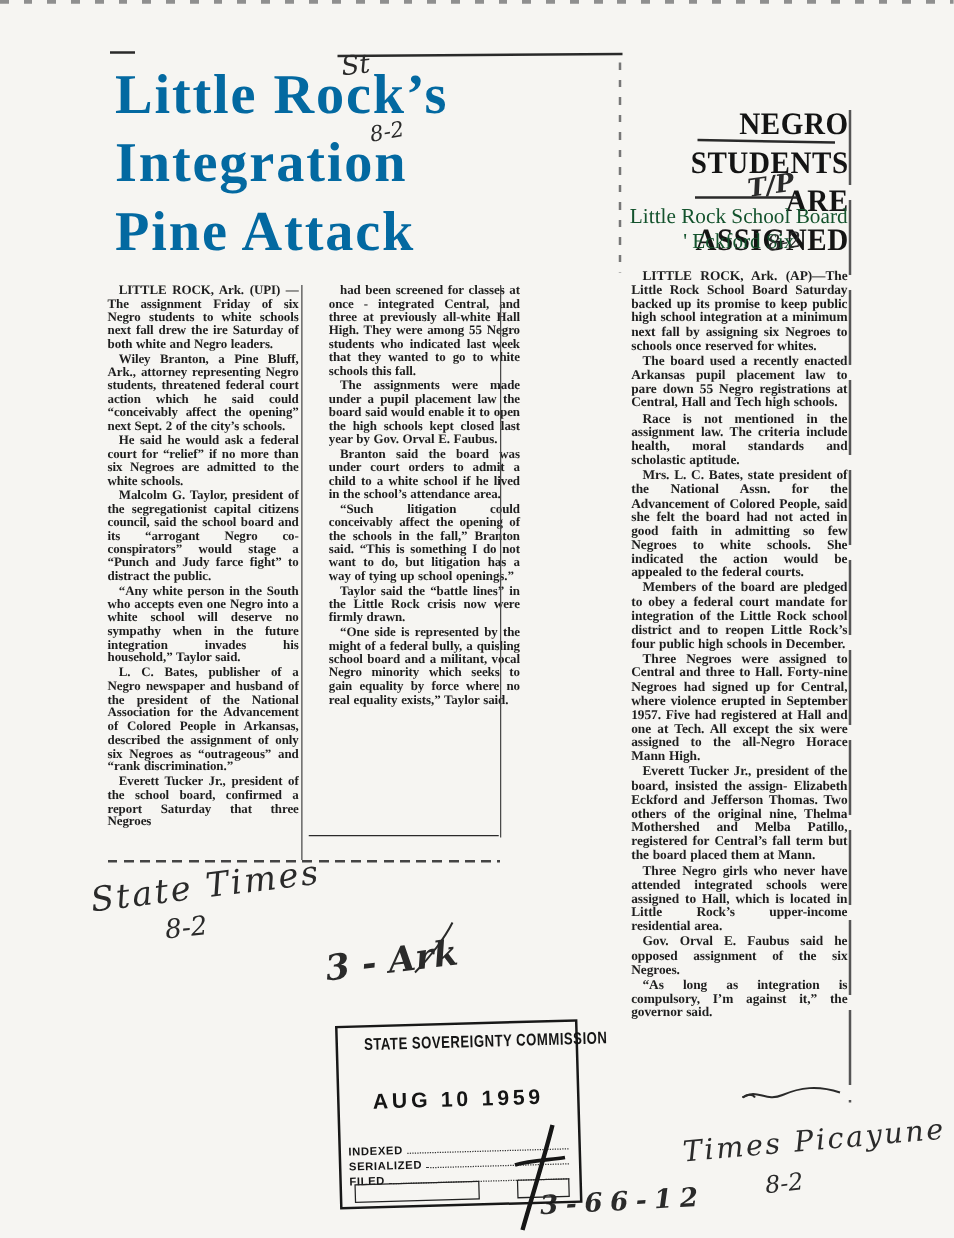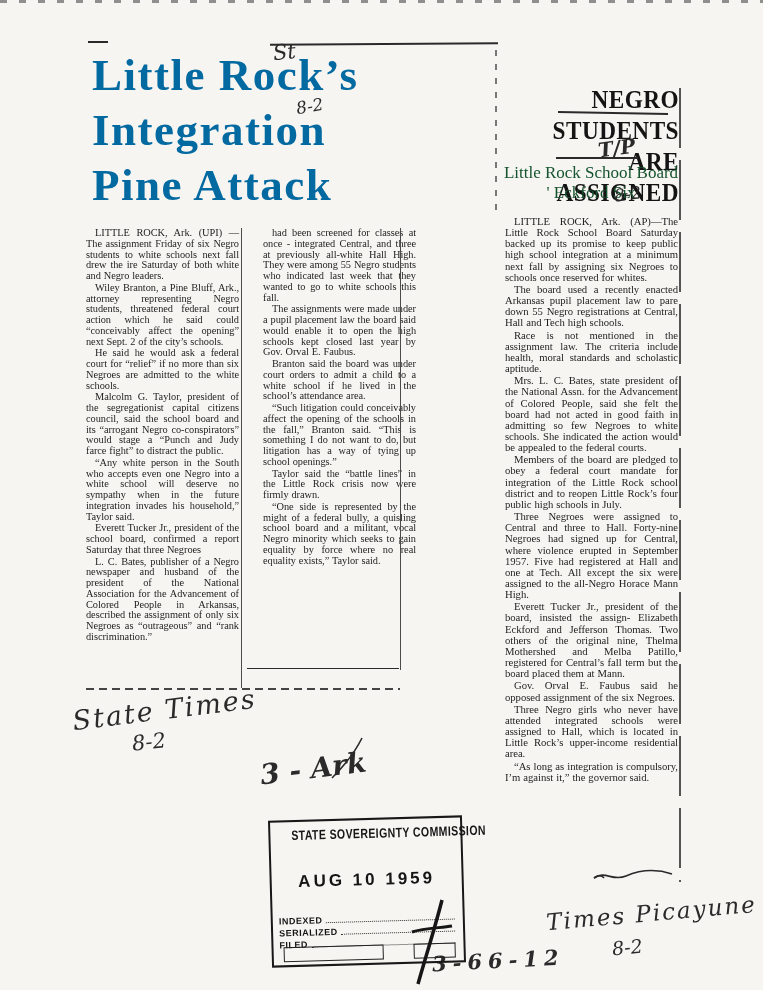"LITTLE ROCK, Ark. (AP)—The Little" .newscol { font-weight: none -> bold }
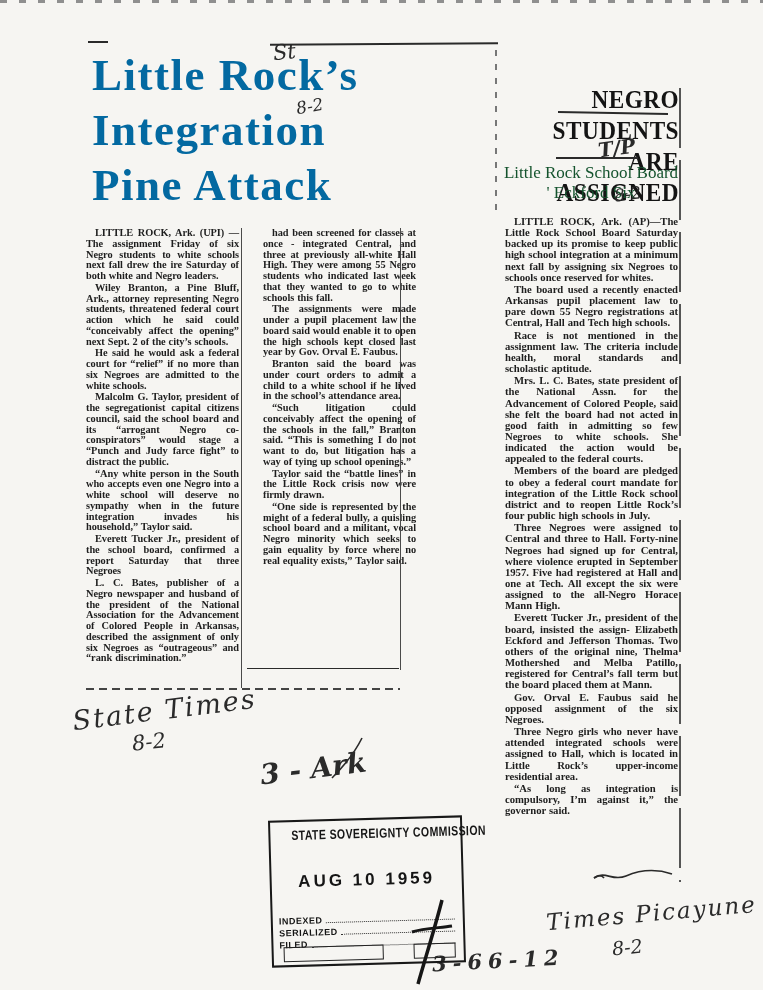"Members of the board are" p { text: July -> December }
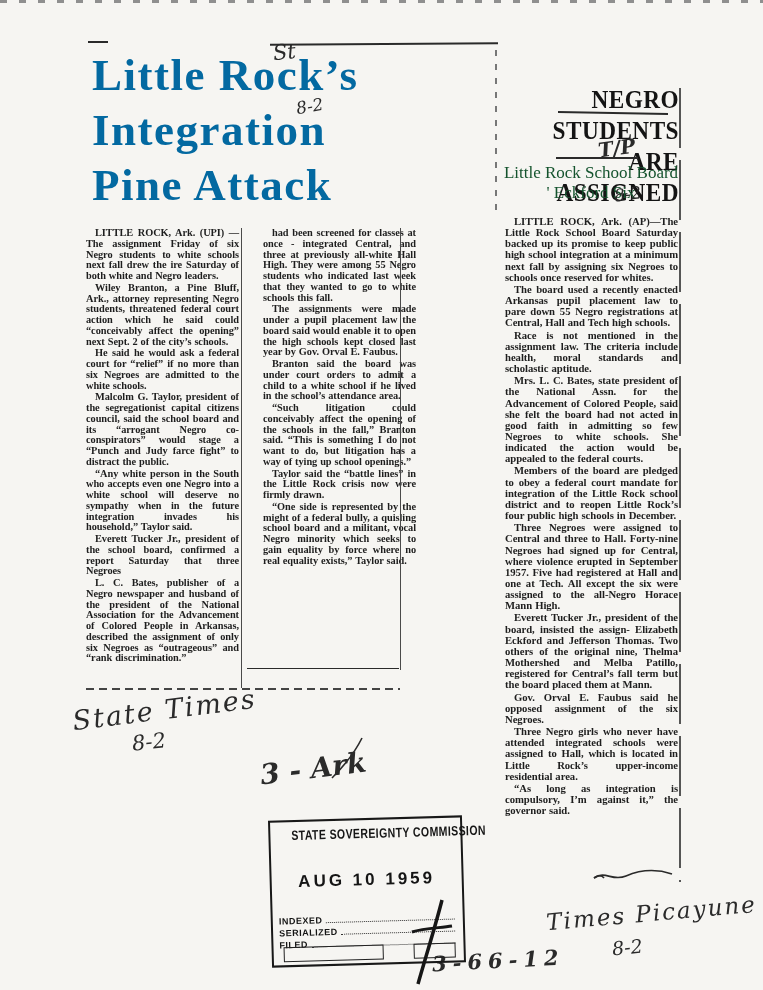"Everett Tucker Jr., president of the school" p { order: before "L. C. Bates, publisher of" -> after "L. C. Bates, publisher of" }
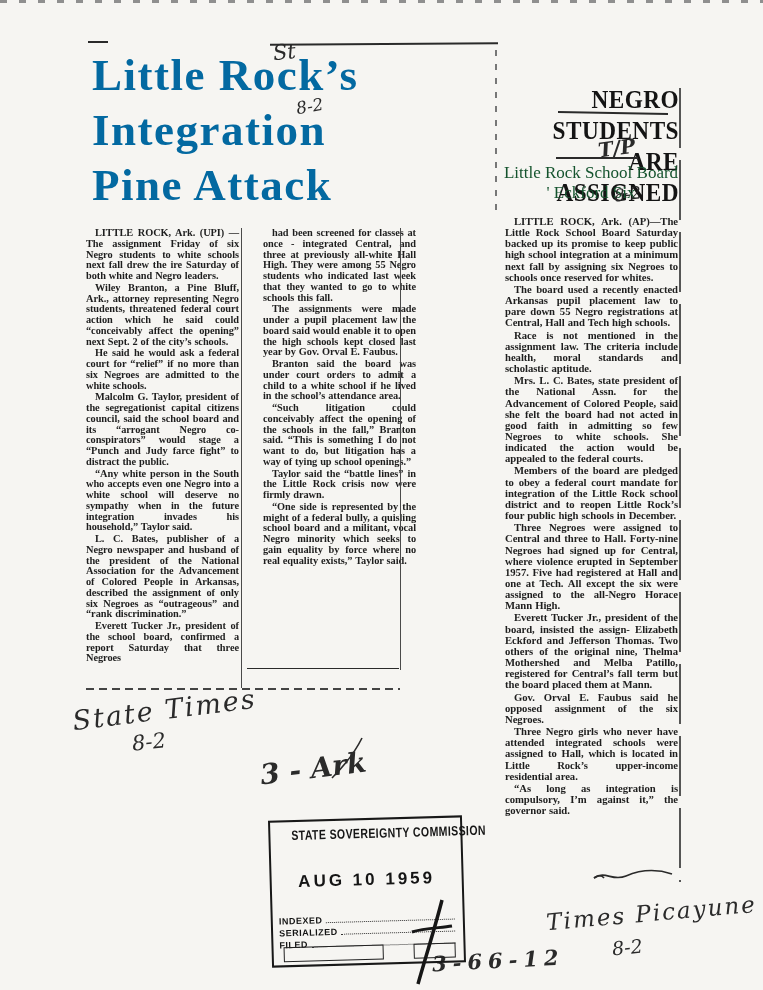"Gov. Orval E. Faubus said" p { order: before "Three Negro girls who never" -> after "Three Negro girls who never" }
